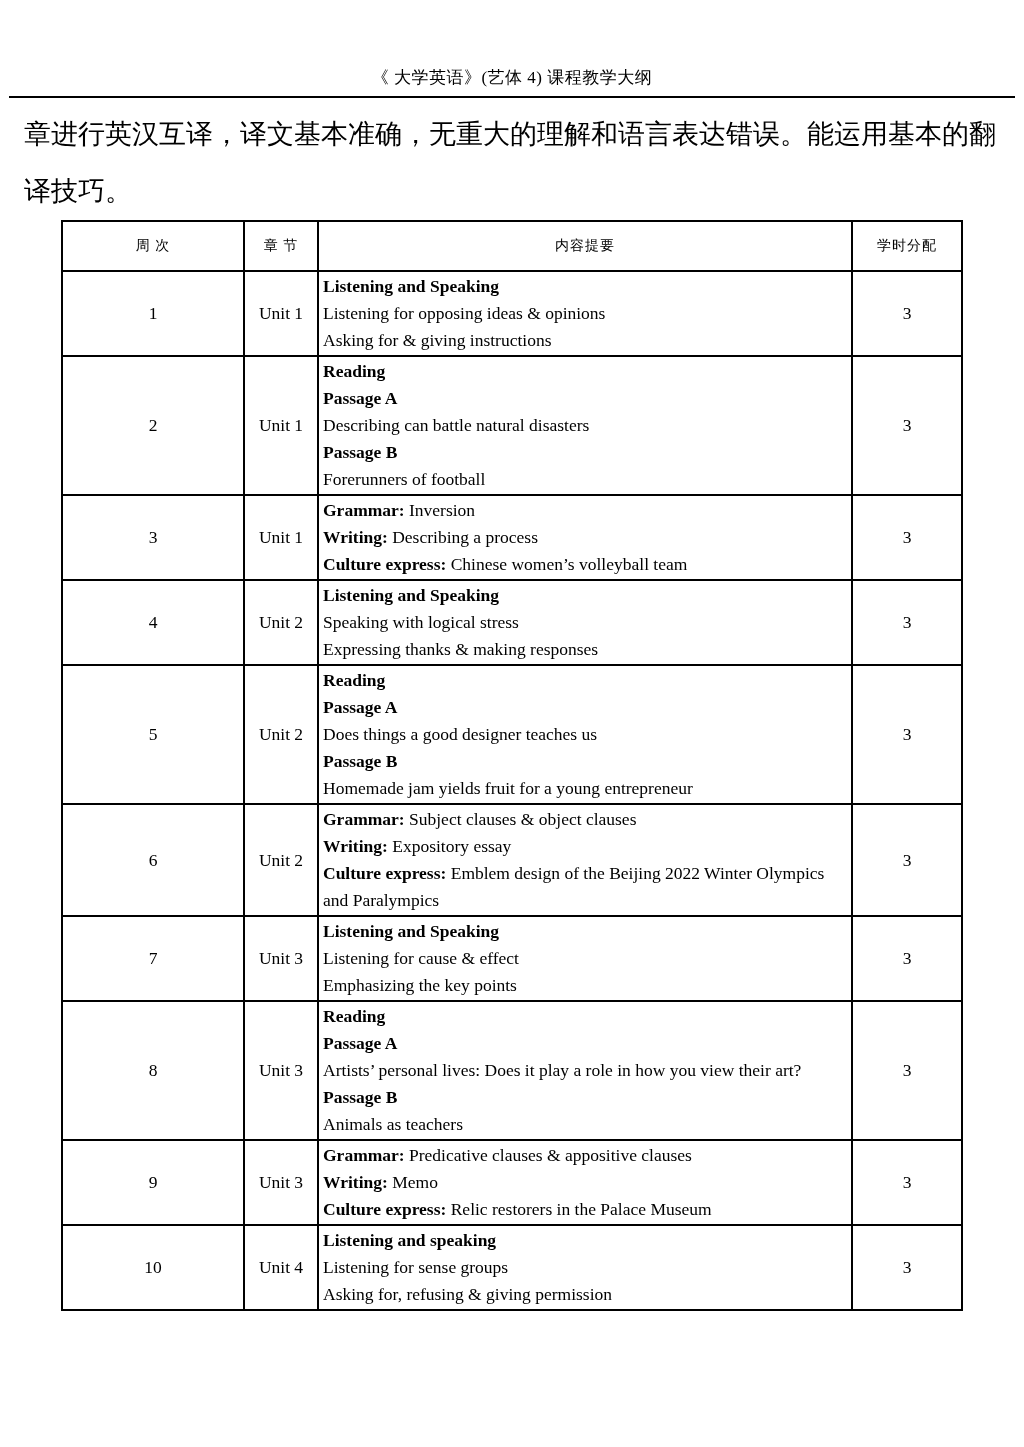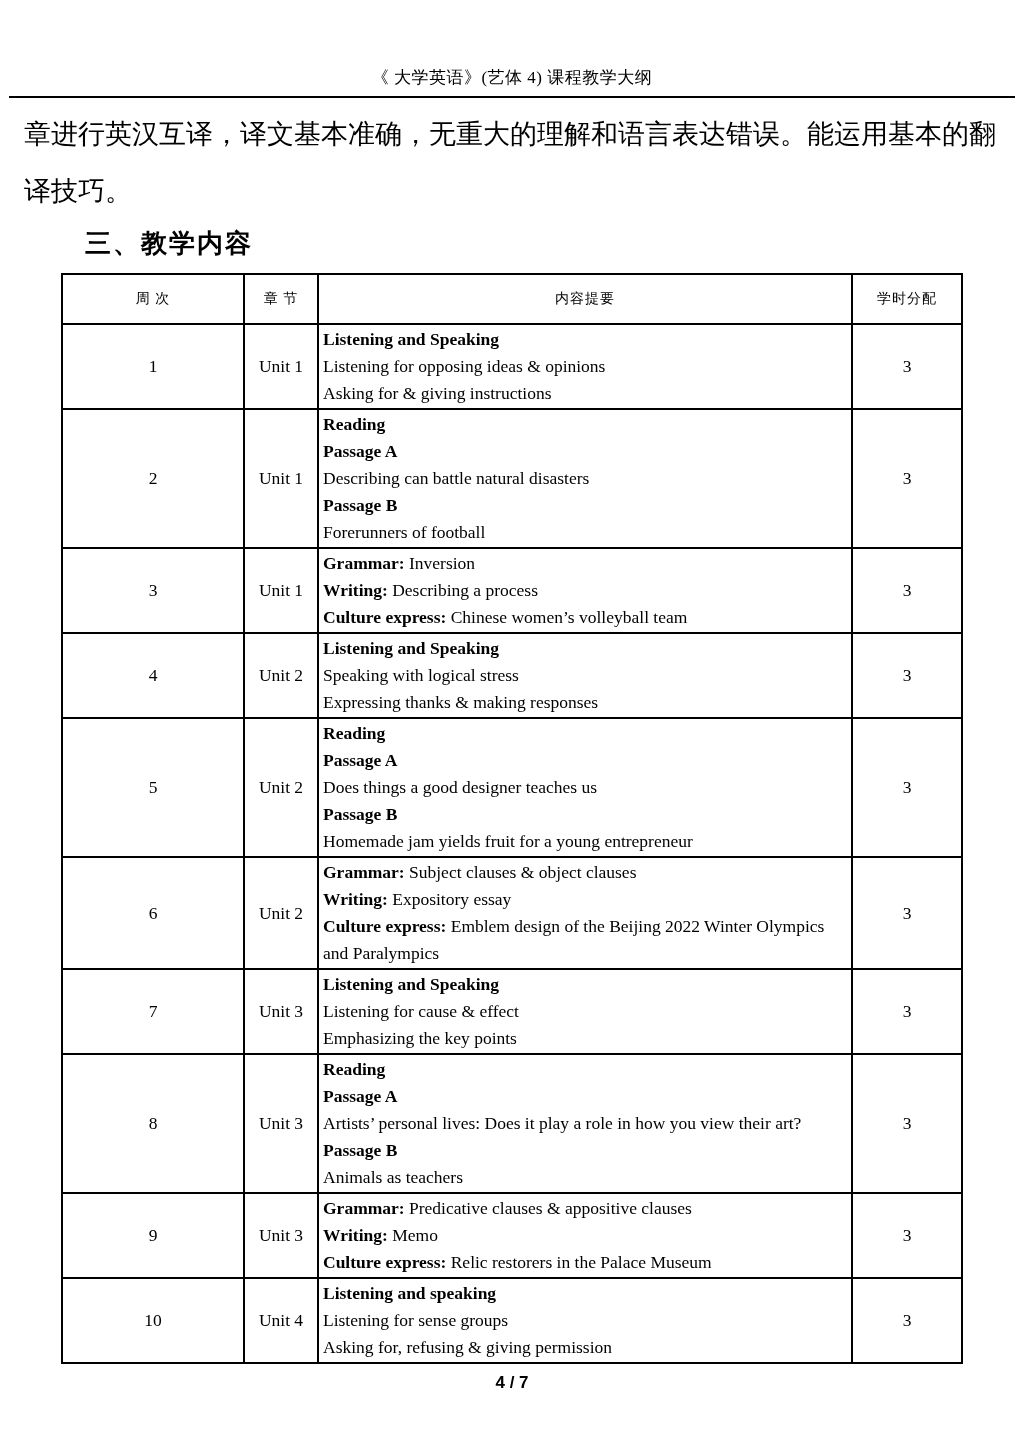"三、教学内容" div.section-heading { html: <div>三、教学内容</div> -> none }
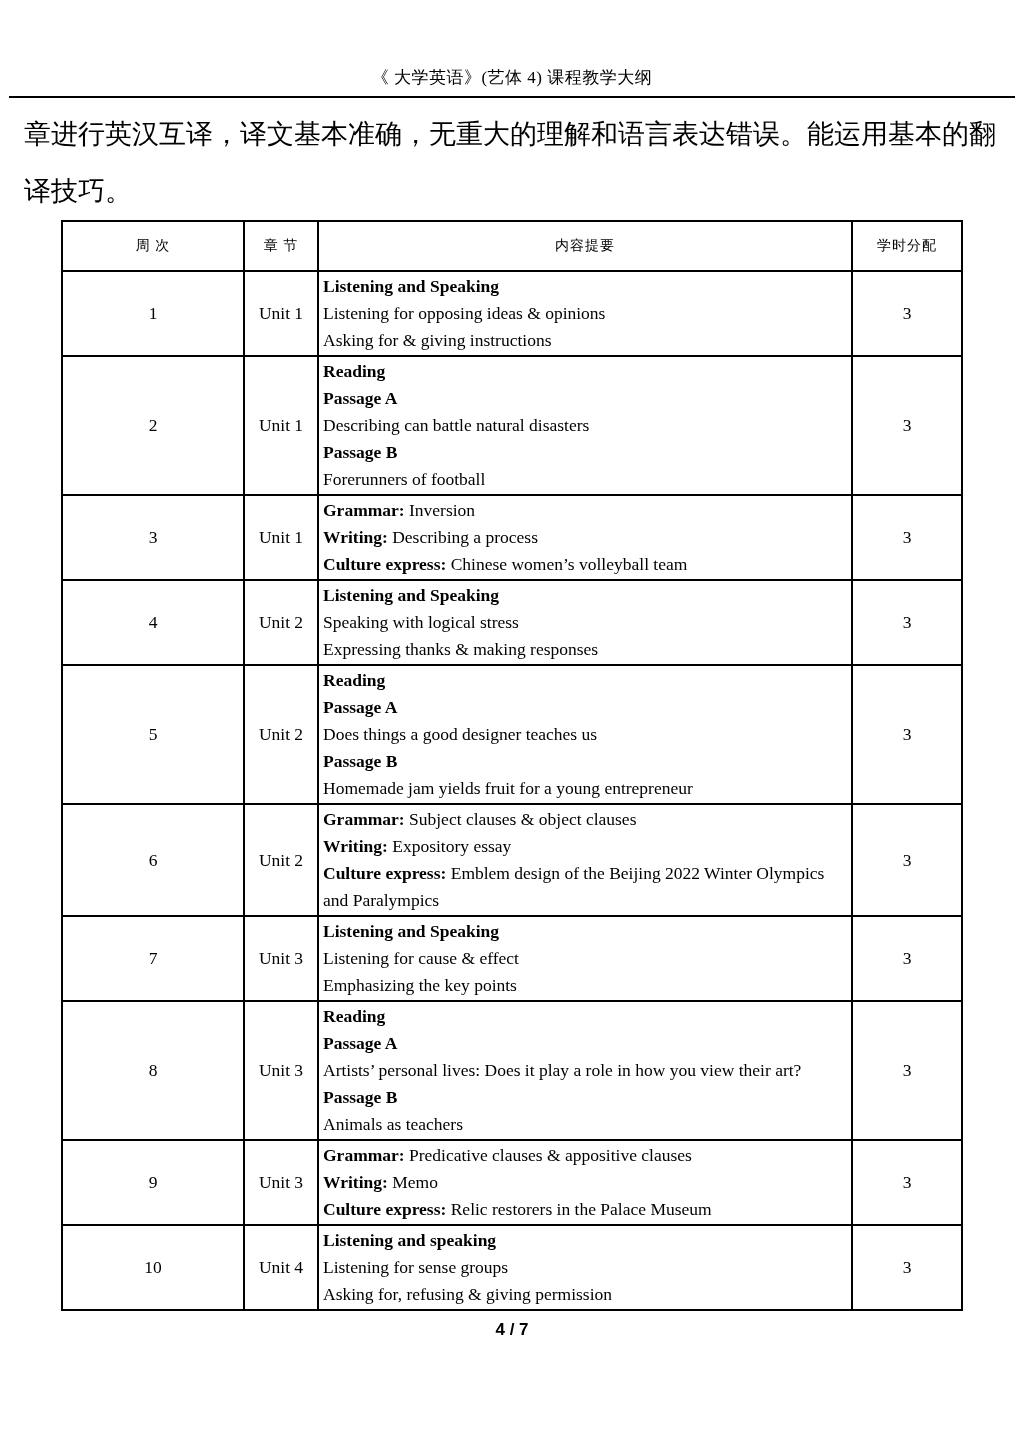"4 / 7" div.footer { html: <div>4 / 7</div> -> none }
